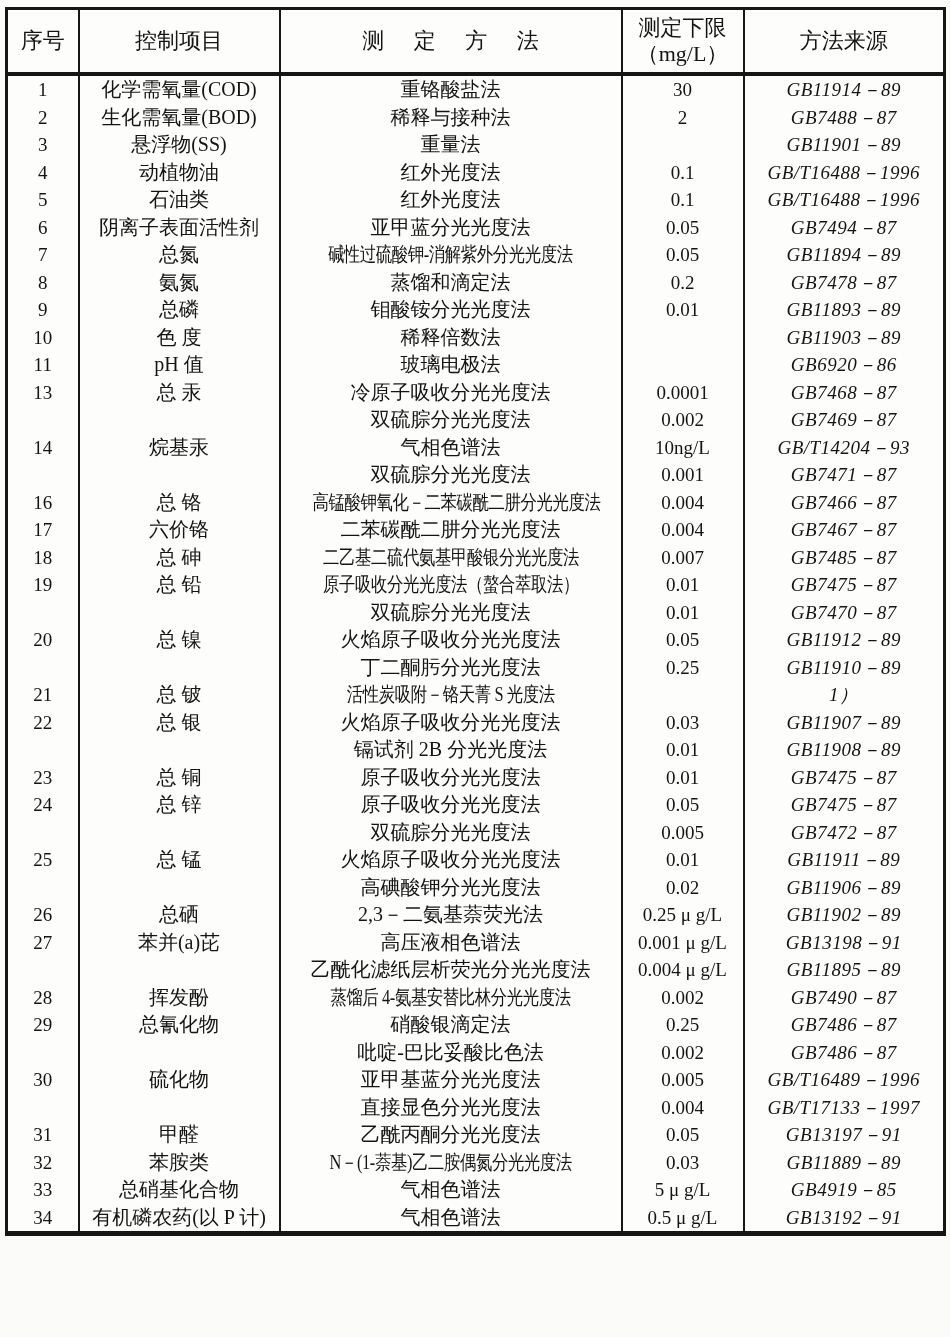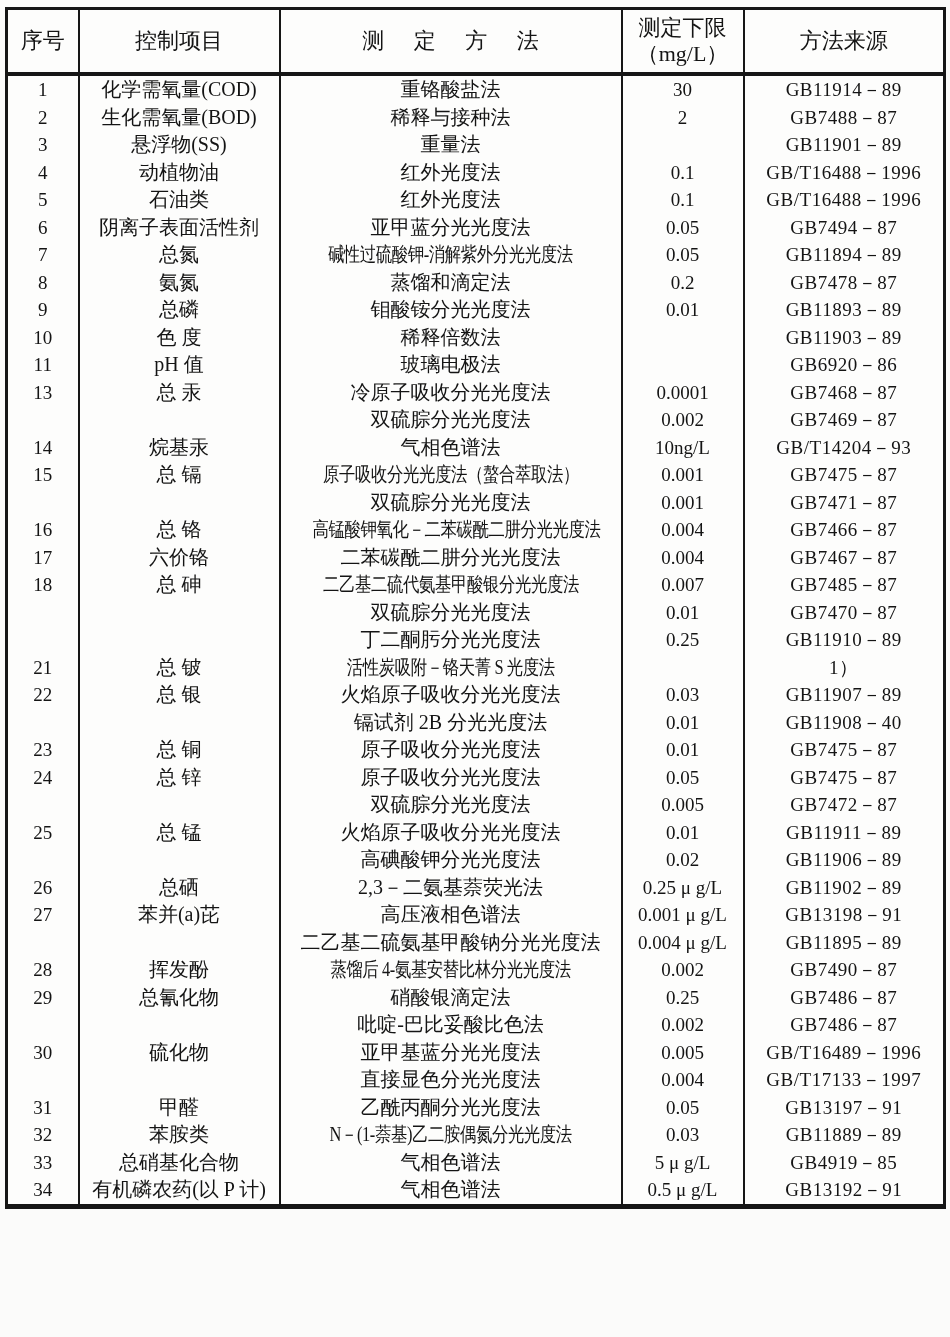"GB11914－89" tbody td.source { font-style: none -> italic }
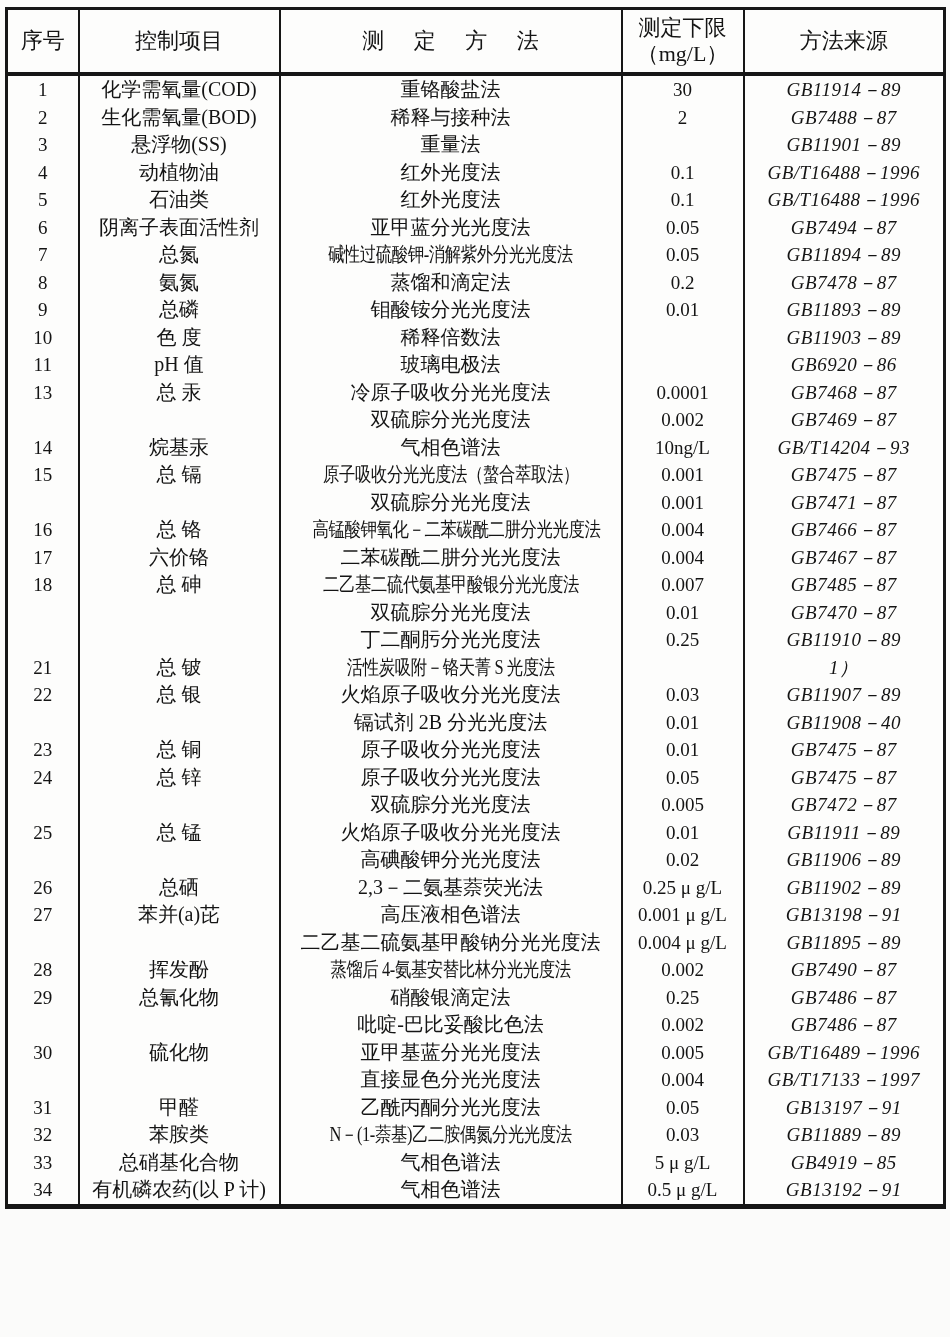"15" tr { html: <tr> <td>15</td> <td>总 镉</td> <td><span>原子吸收分光光度法（螯合萃取法）</span></td> <td>0.001</td> <td>GB7475－87</td> </tr> -> none }
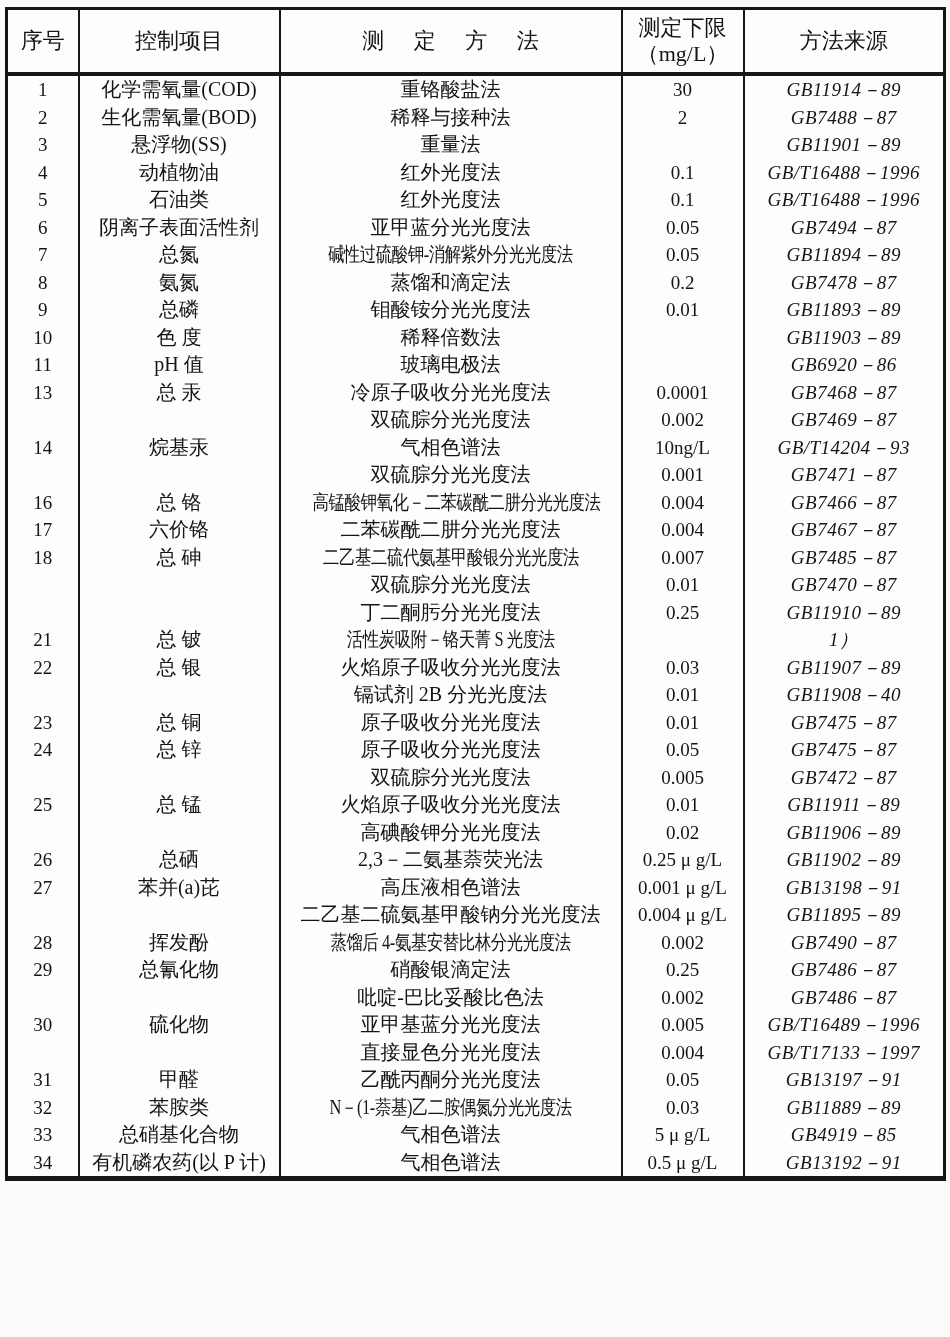"19" tr { html: none -> <tr> <td>19</td> <td>总 铅</td> <td><span>原子吸收分光光度法（螯合萃取法）</span></td> <td>0.01</td> <td>GB7475－87</td> </tr> }
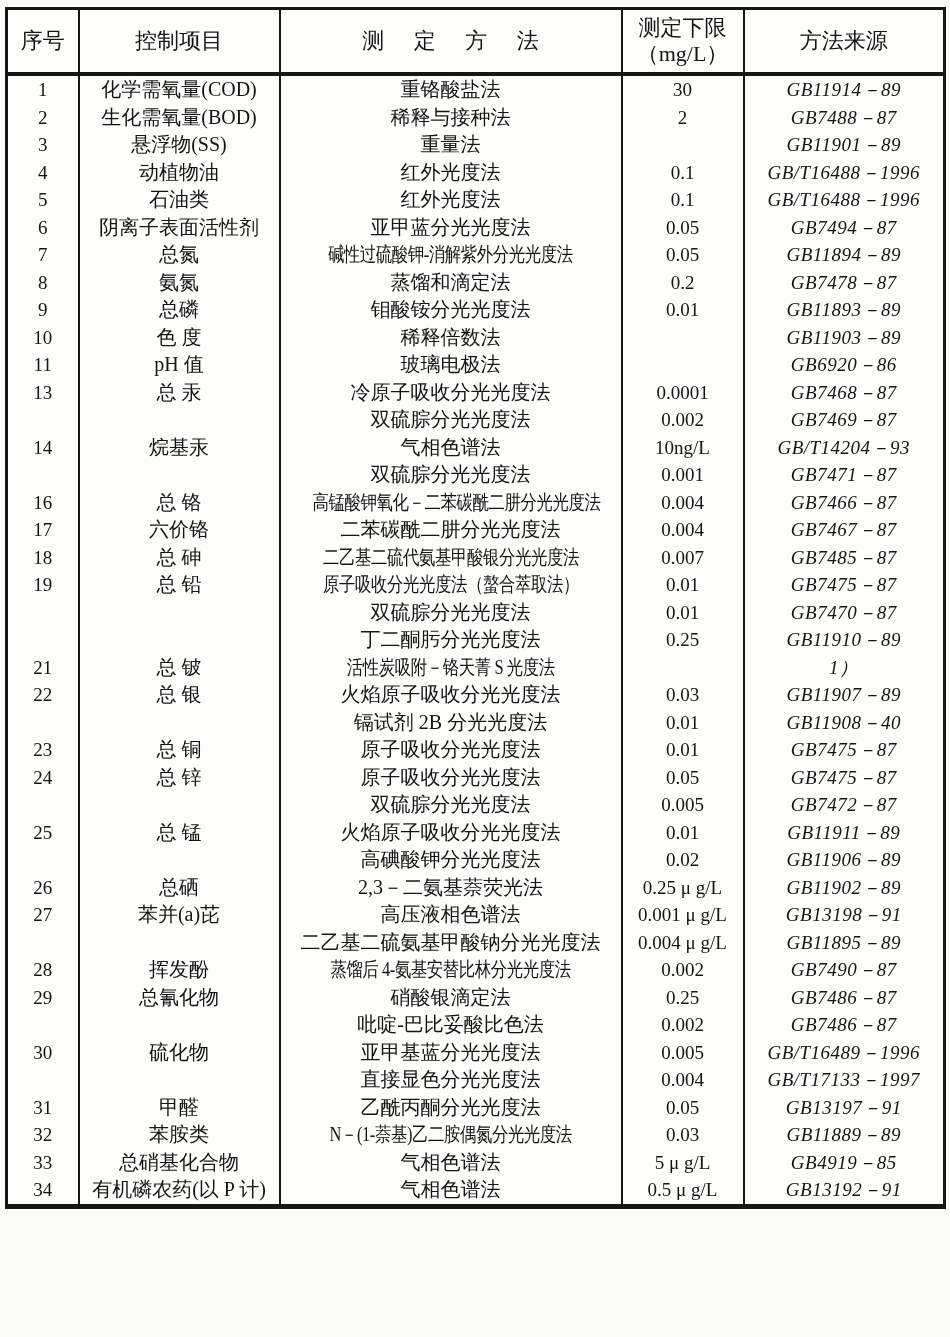"20" tr { html: none -> <tr> <td>20</td> <td>总 镍</td> <td><span>火焰原子吸收分光光度法</span></td> <td>0.05</td> <td>GB11912－89</td> </tr> }
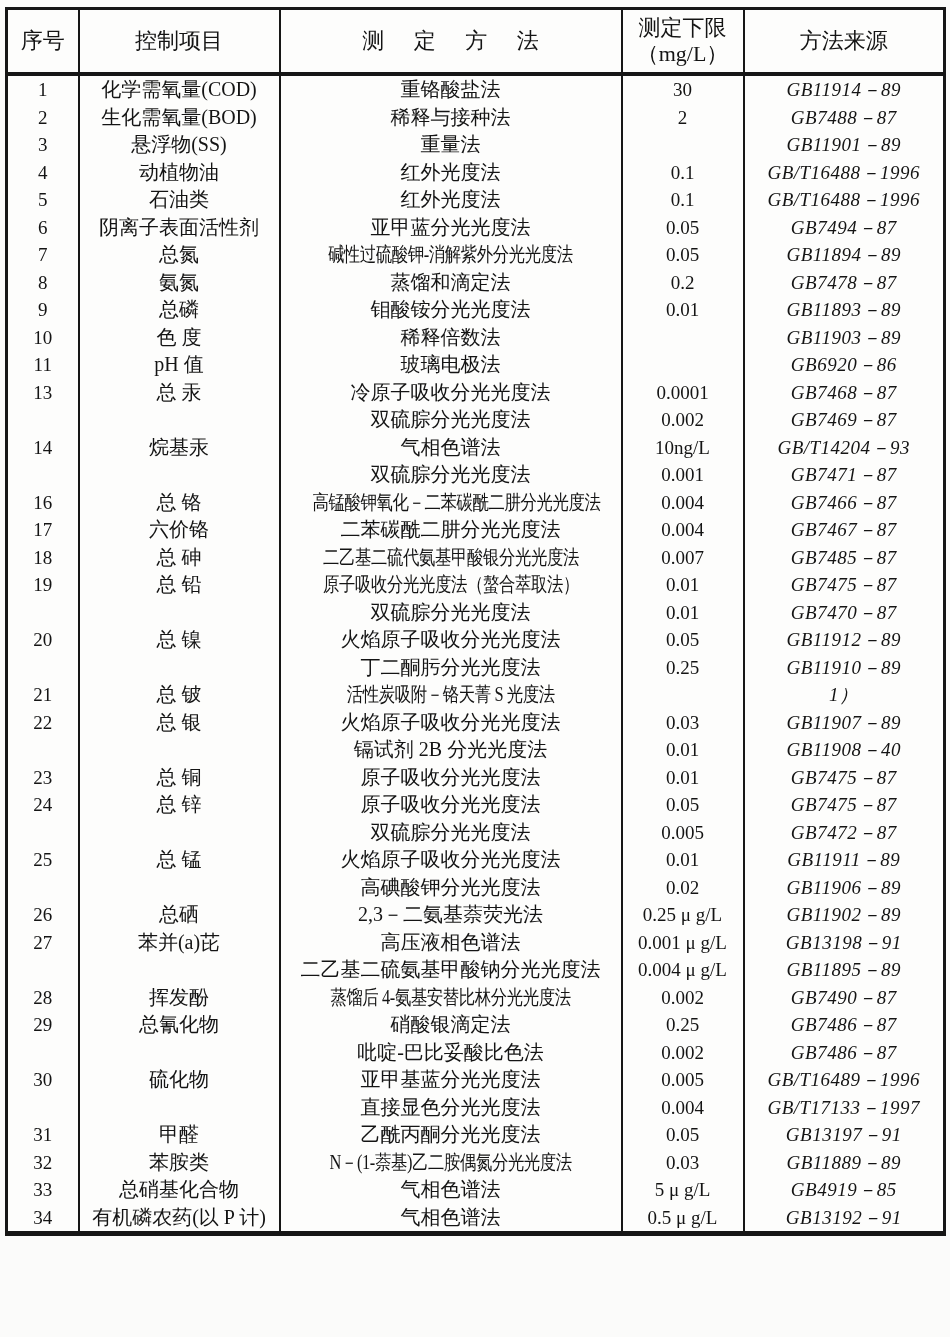"GB11908－40" td.v { text: 40 -> 89 }
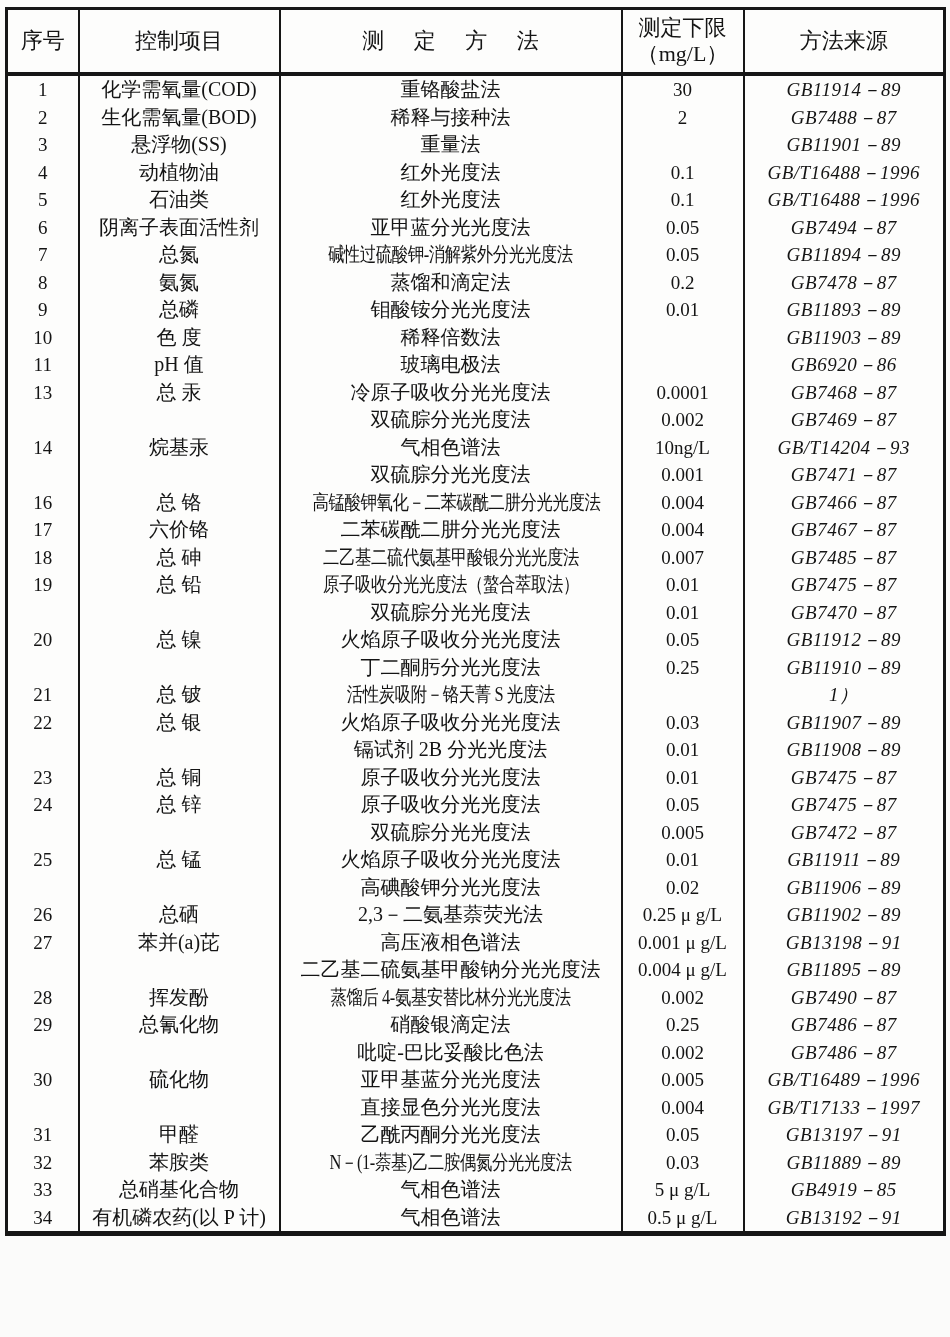"二乙基二硫氨基甲酸钠分光光度法" span { text: 二乙基二硫氨基甲酸钠 -> 乙酰化滤纸层析荧光 }
